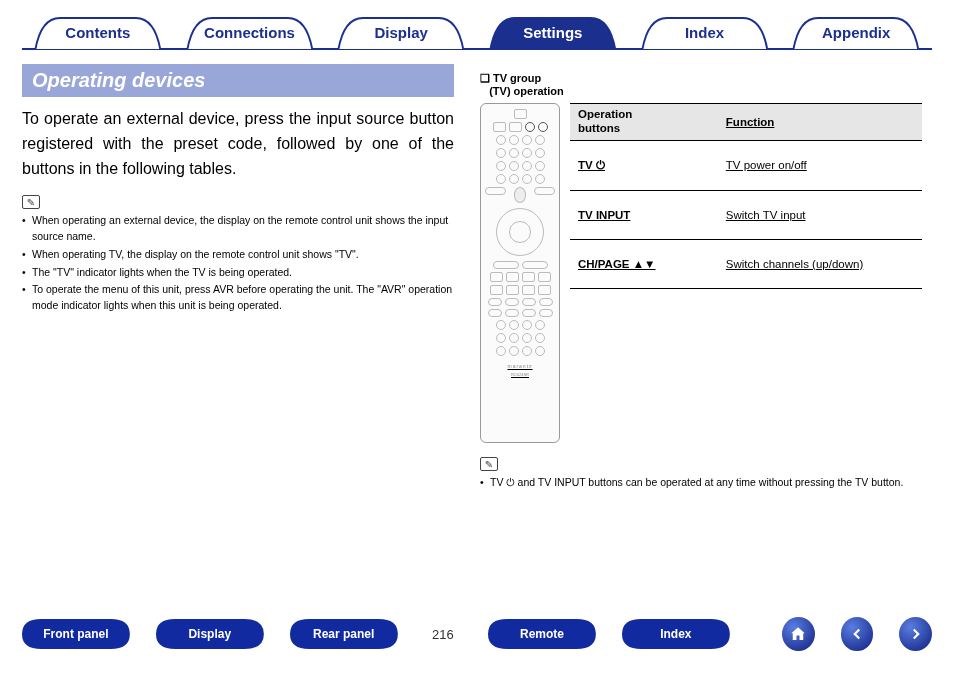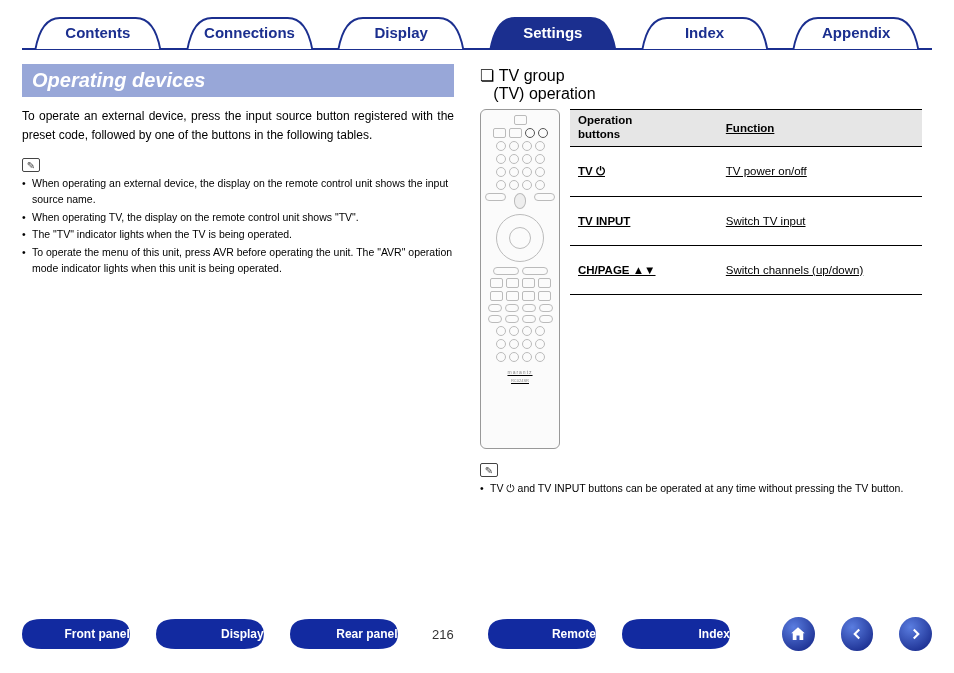"❏ TV group" .sub-heading { font-size: 16px -> 11px; font-weight: normal -> bold; margin: 2px 0 6px 0 -> 8px 0 6px 0 }
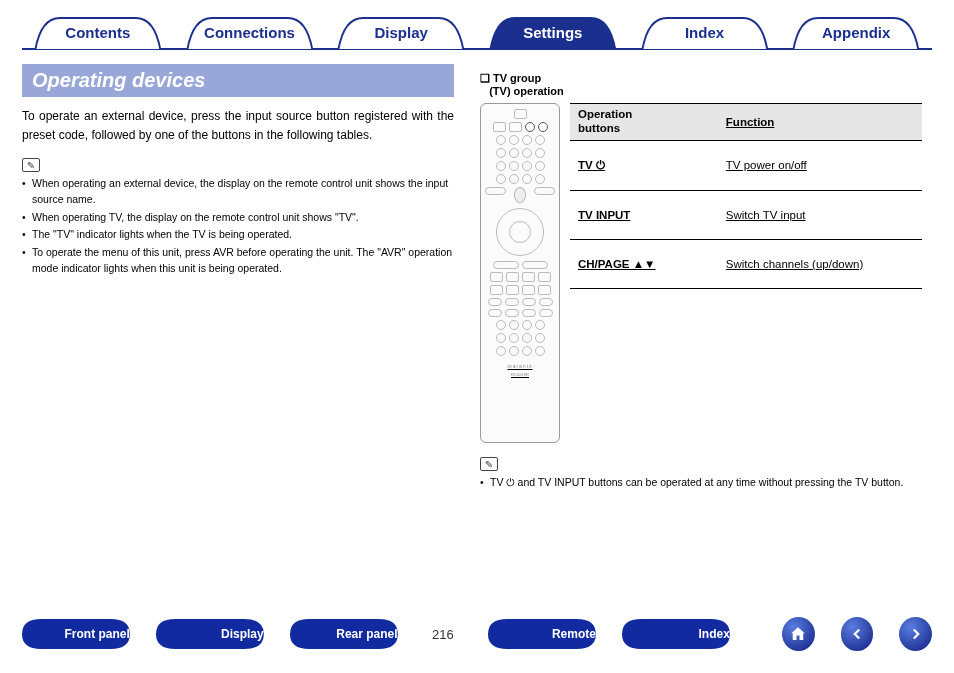"To operate an external device," .intro { font-size: 12px -> 16px }
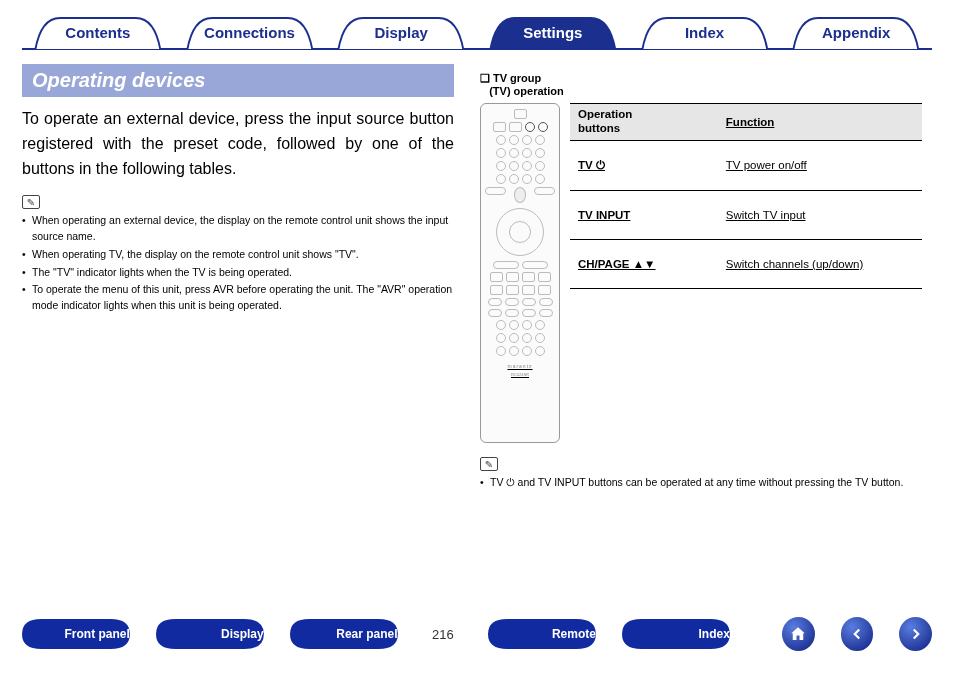"Front panel" .fbtn { text-align: right -> center }
